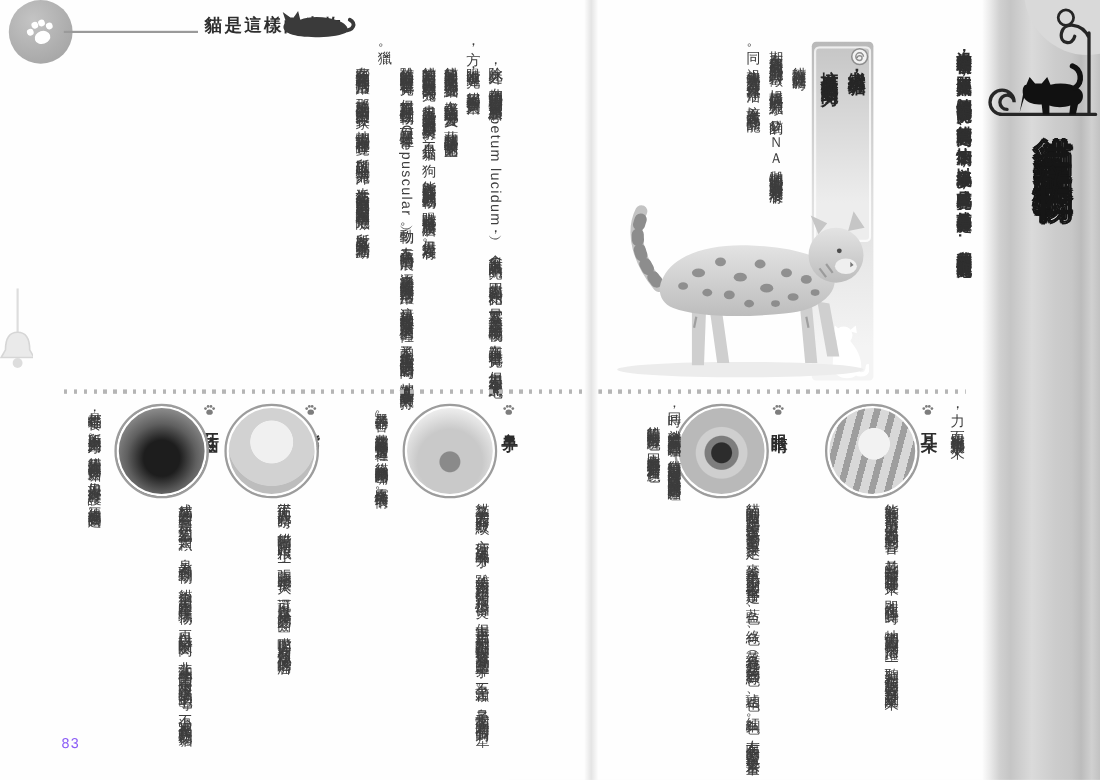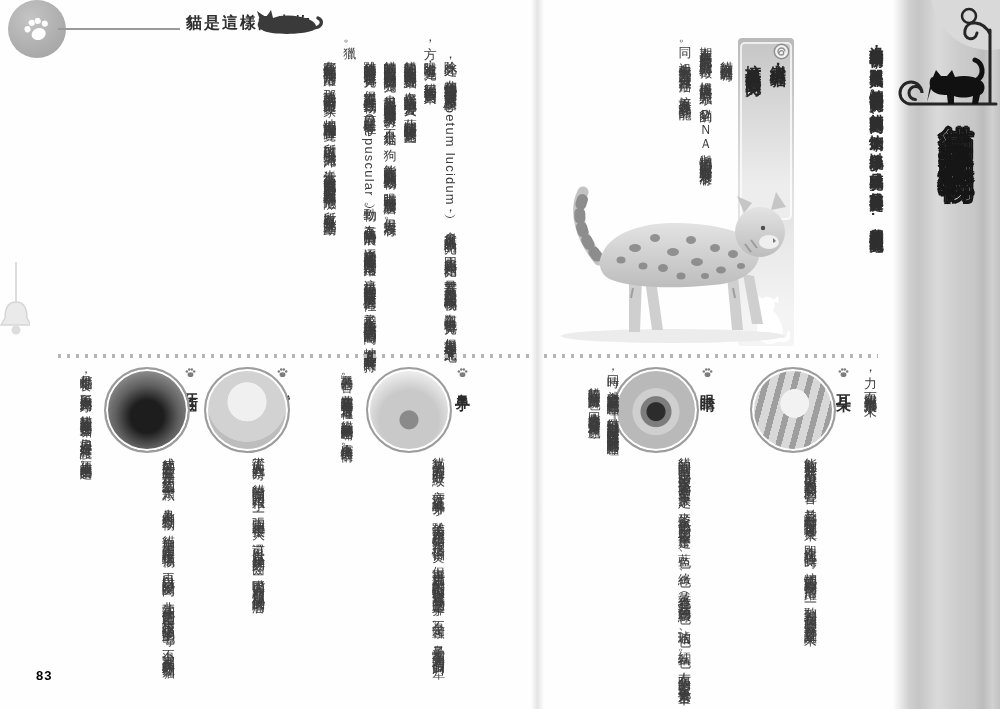"83" .page-number { color: #000000 -> #8b5cf6; font-weight: bold -> none; left: 36px -> 56px }
